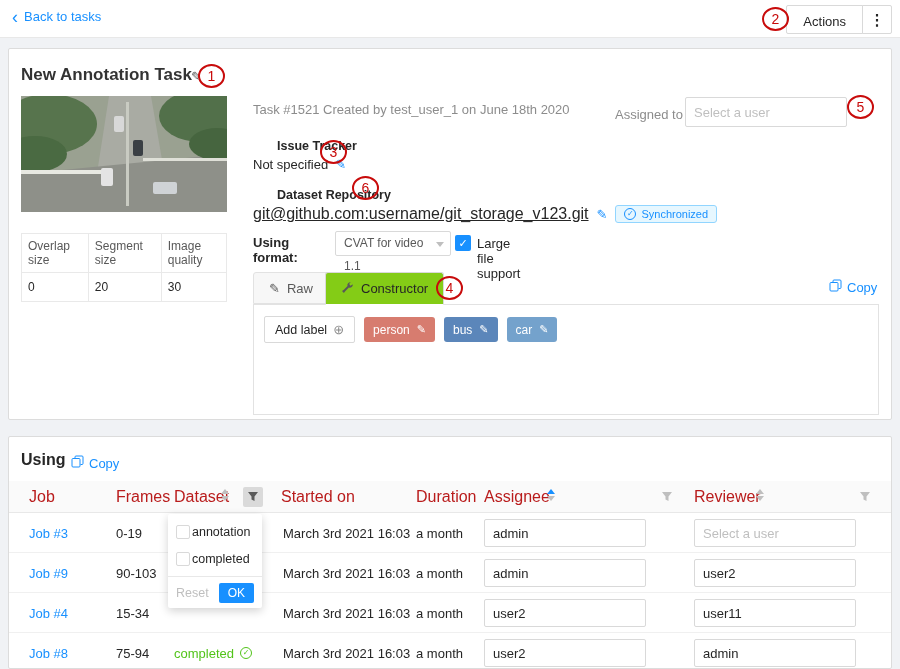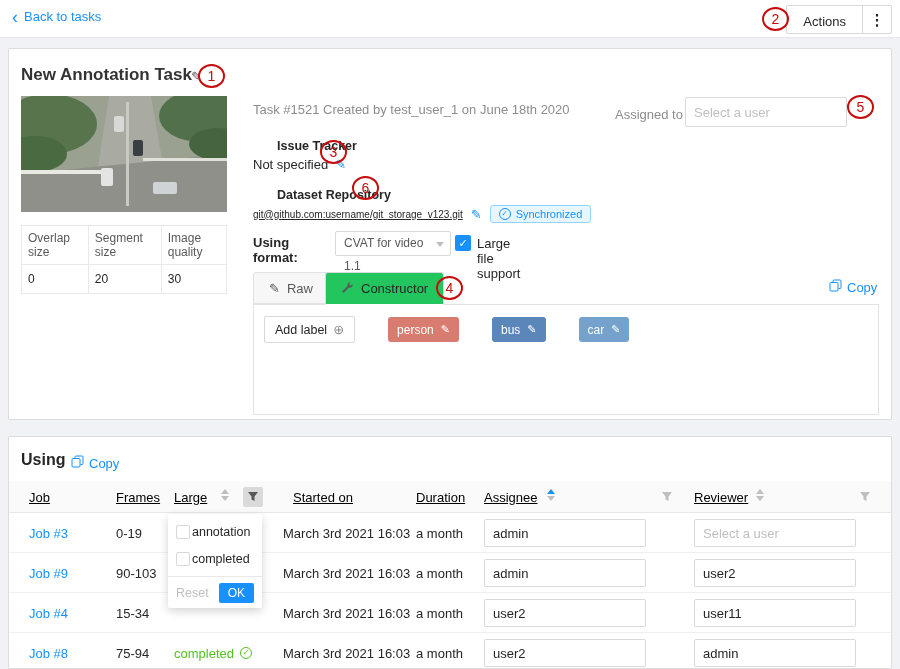"git@github.com:username/git_storage_v123" .repo-url { font-size: 10px -> 16px }
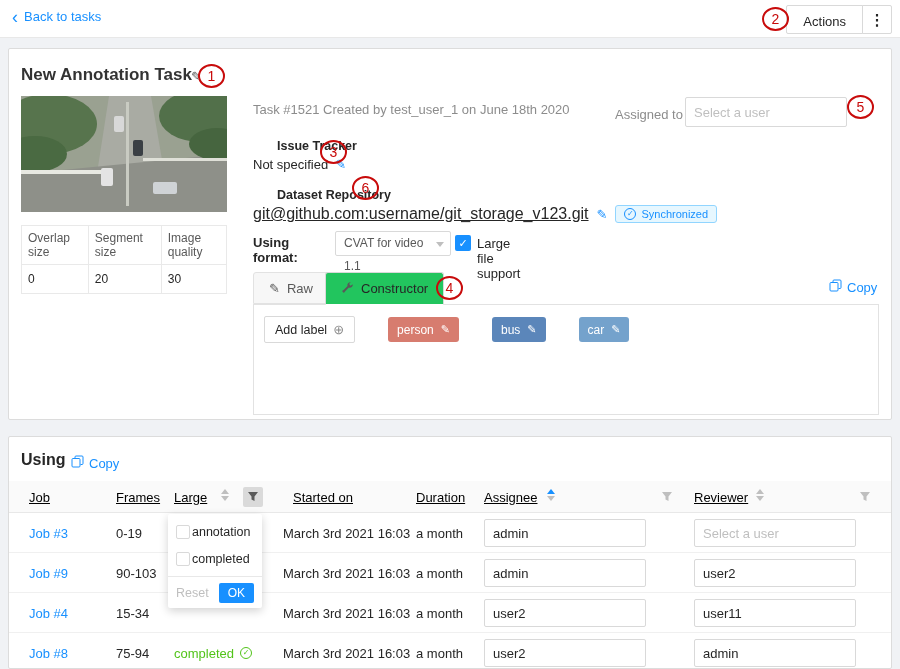"Overlap size" .params { top: 176px -> 184px }
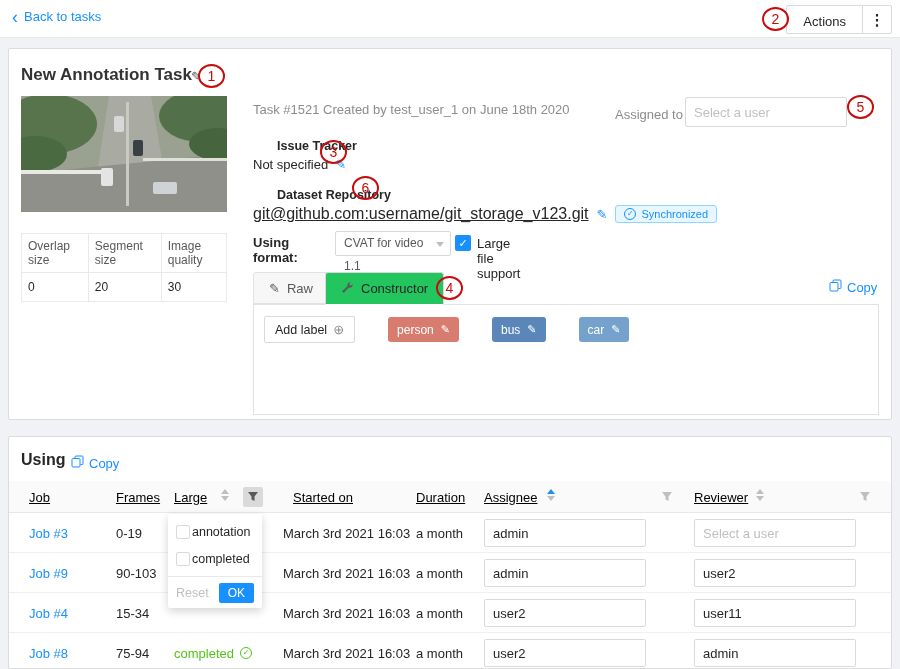"Constructor" .tab-active { background: #22c55e -> #84cc16 }
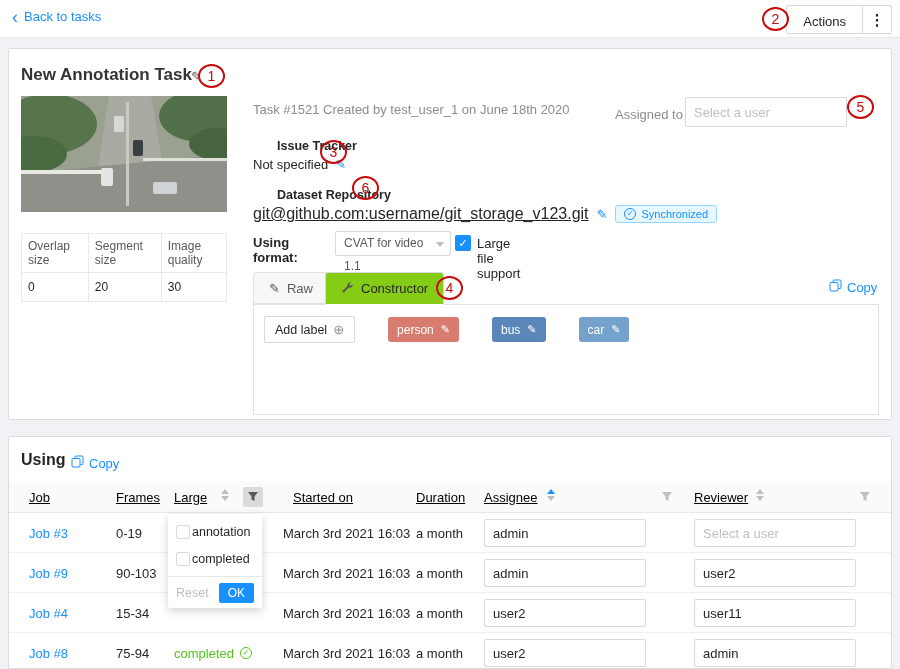"person" .tag { margin-left: 24px -> none }
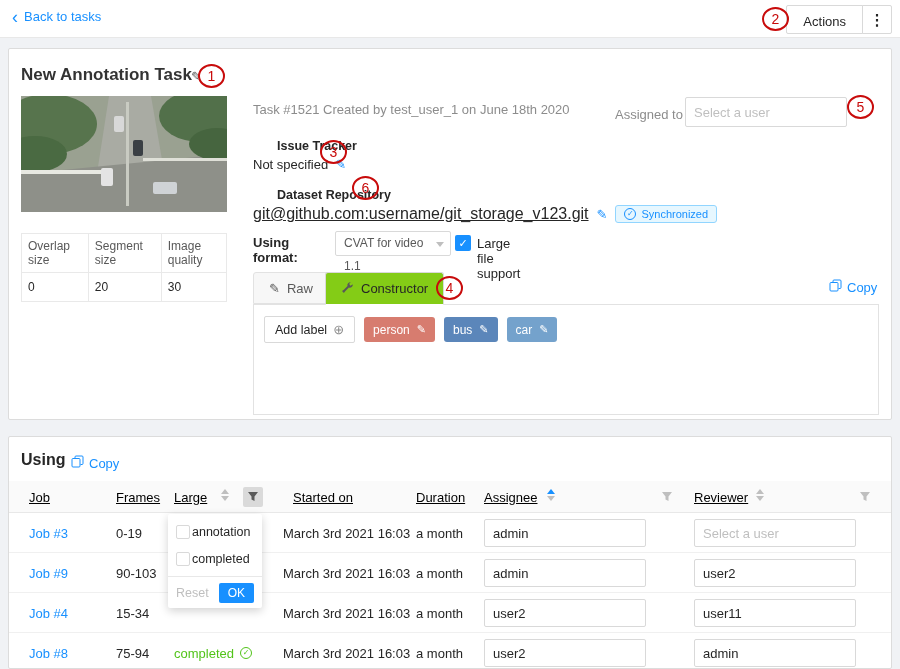"Job" .th { color: #000000 -> #b91c1c; font-size: 13px -> 16px; text-decoration: underline -> none }
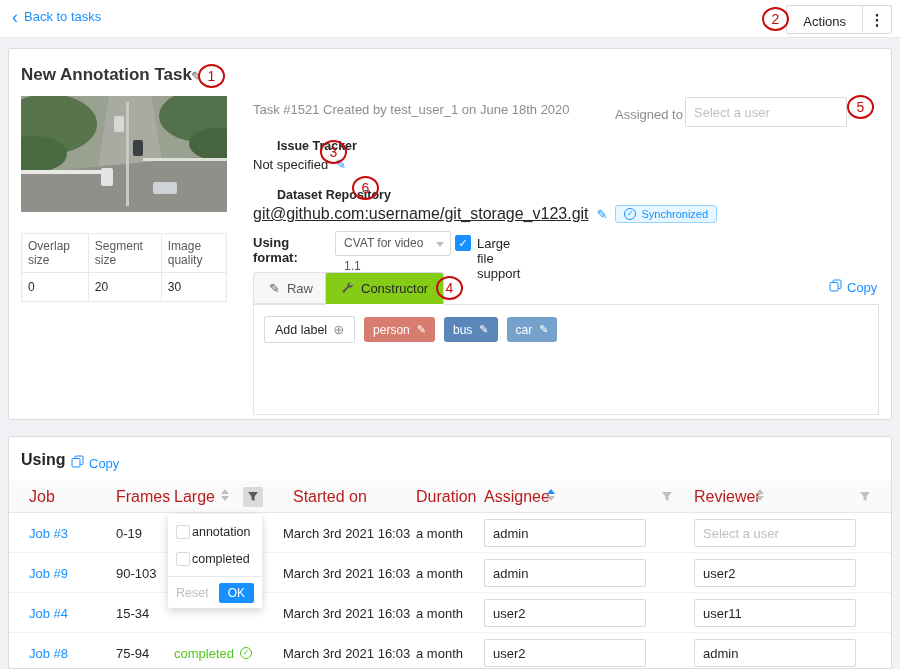"Large" span.th { text: Large -> Dataset }
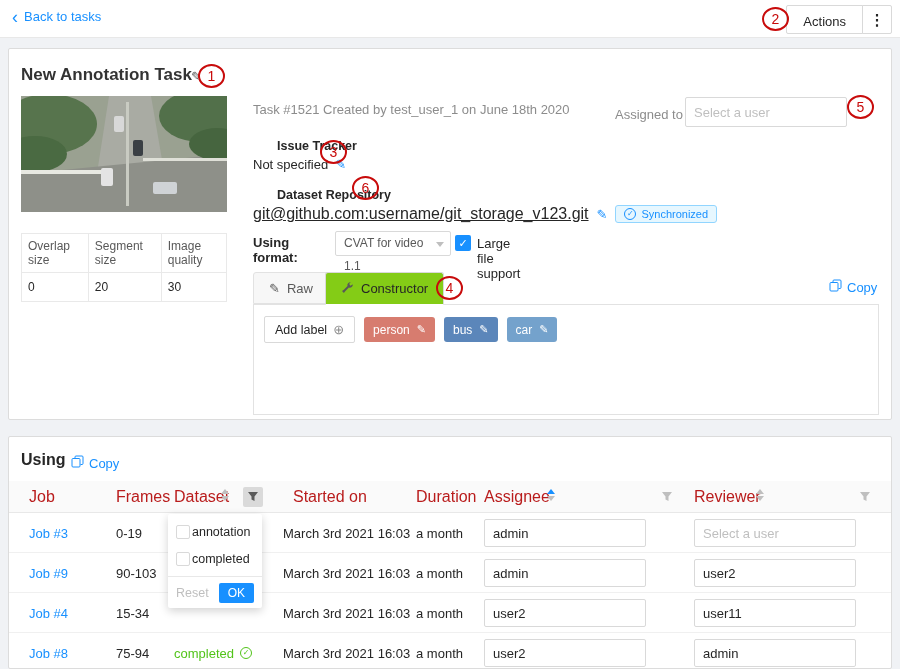"Started on" span.th { left: 284px -> 272px }
